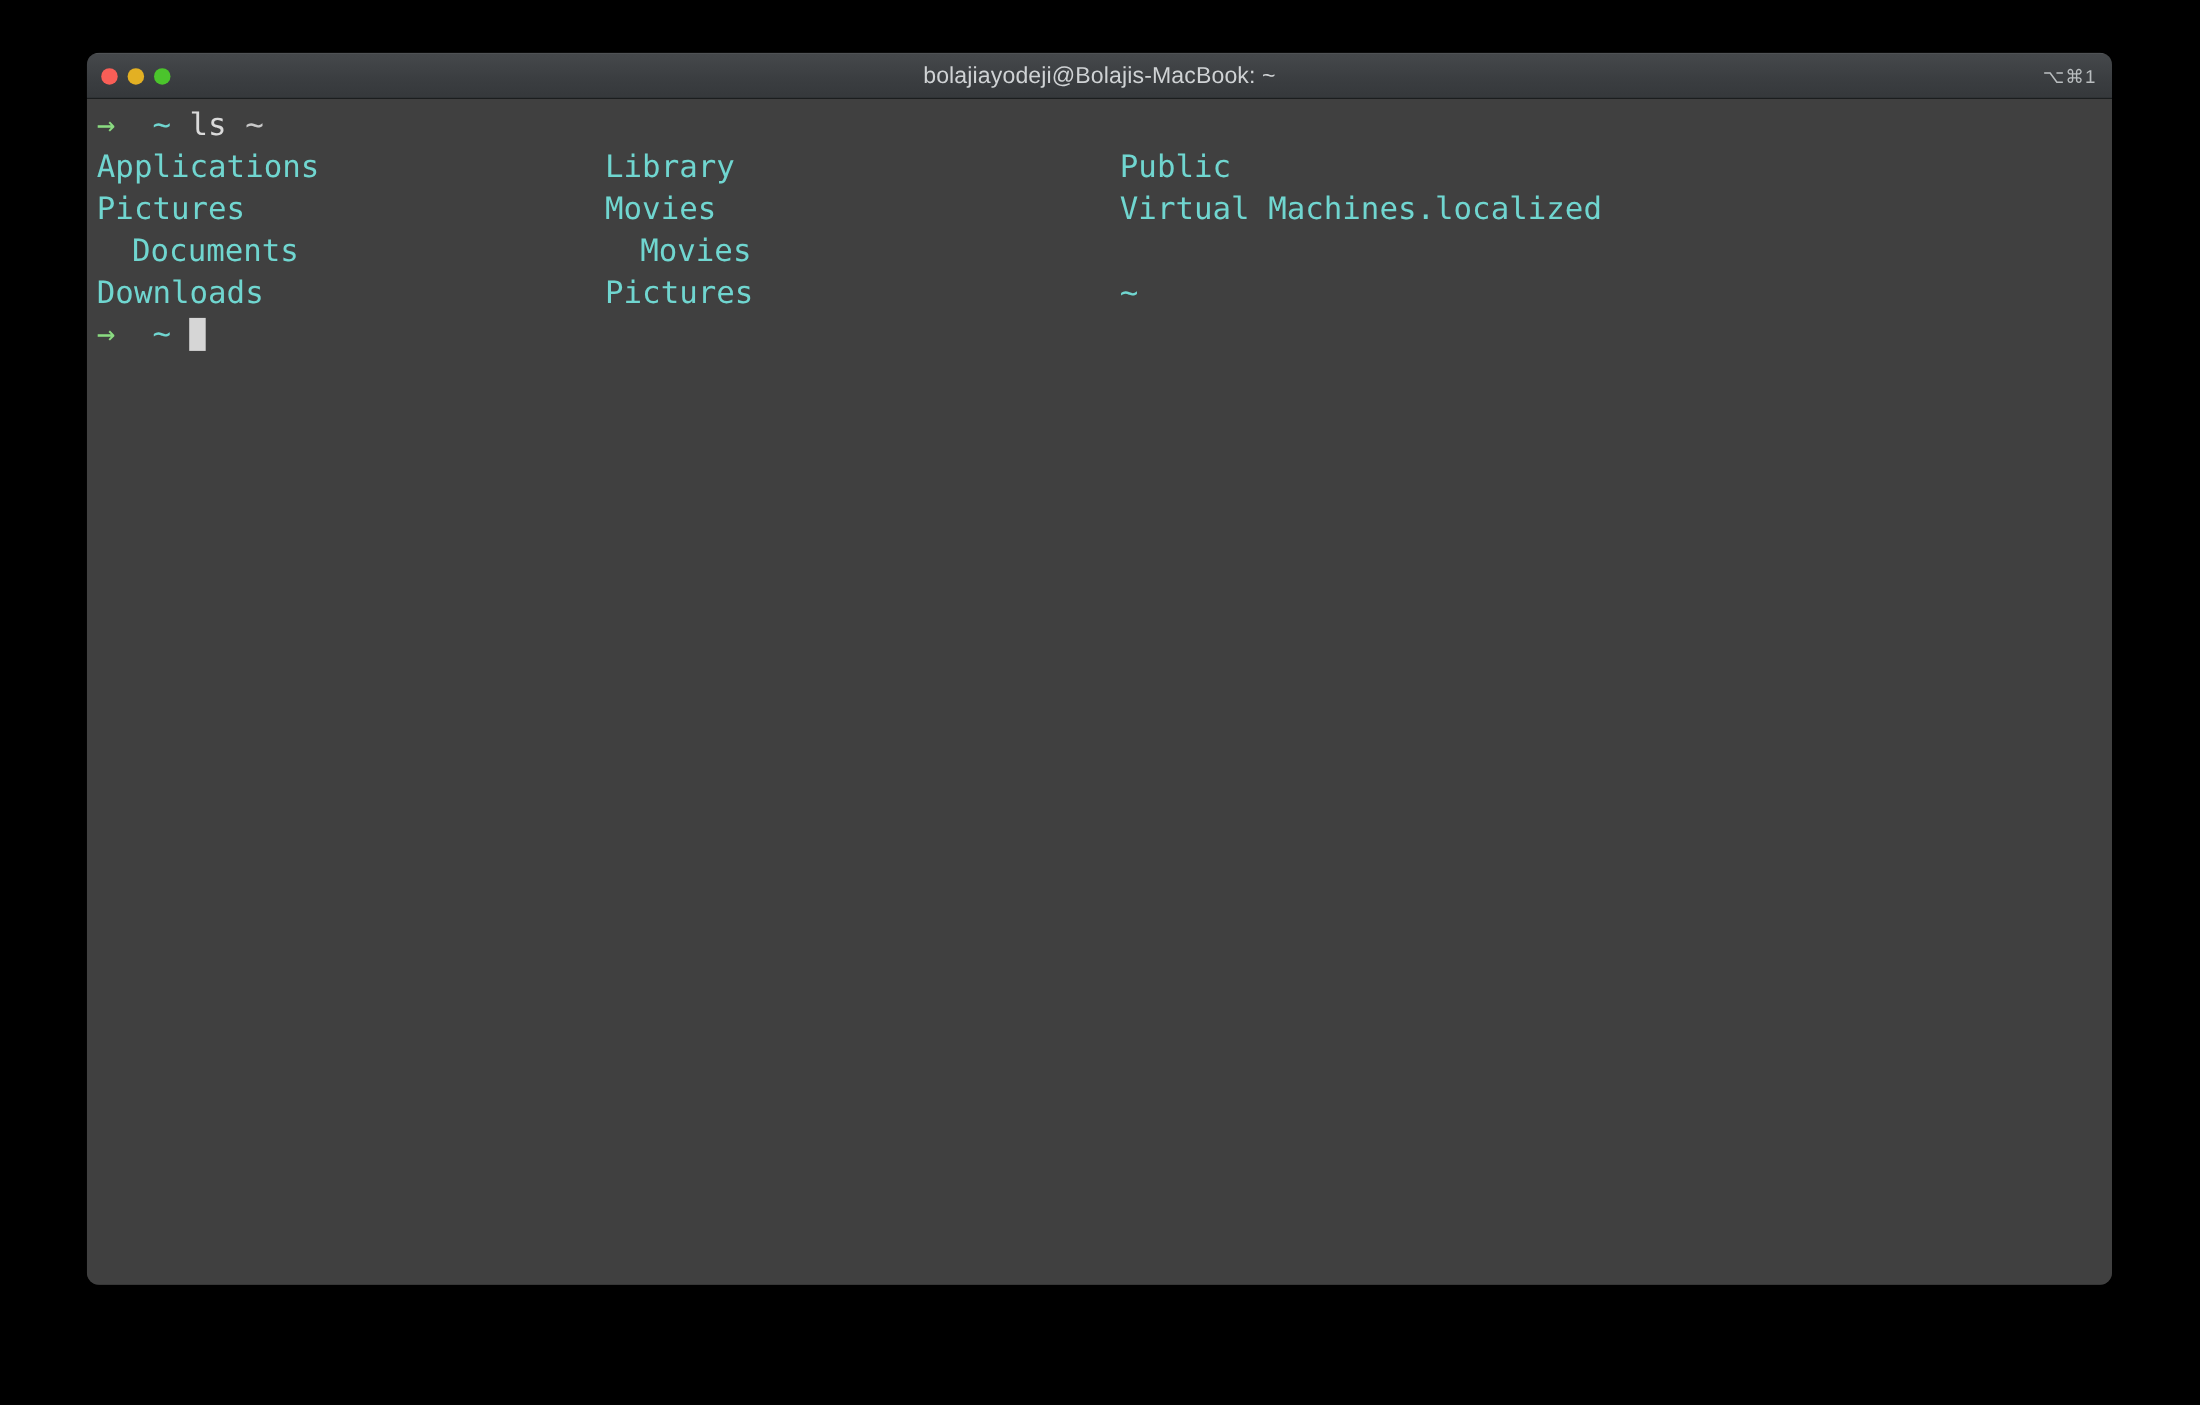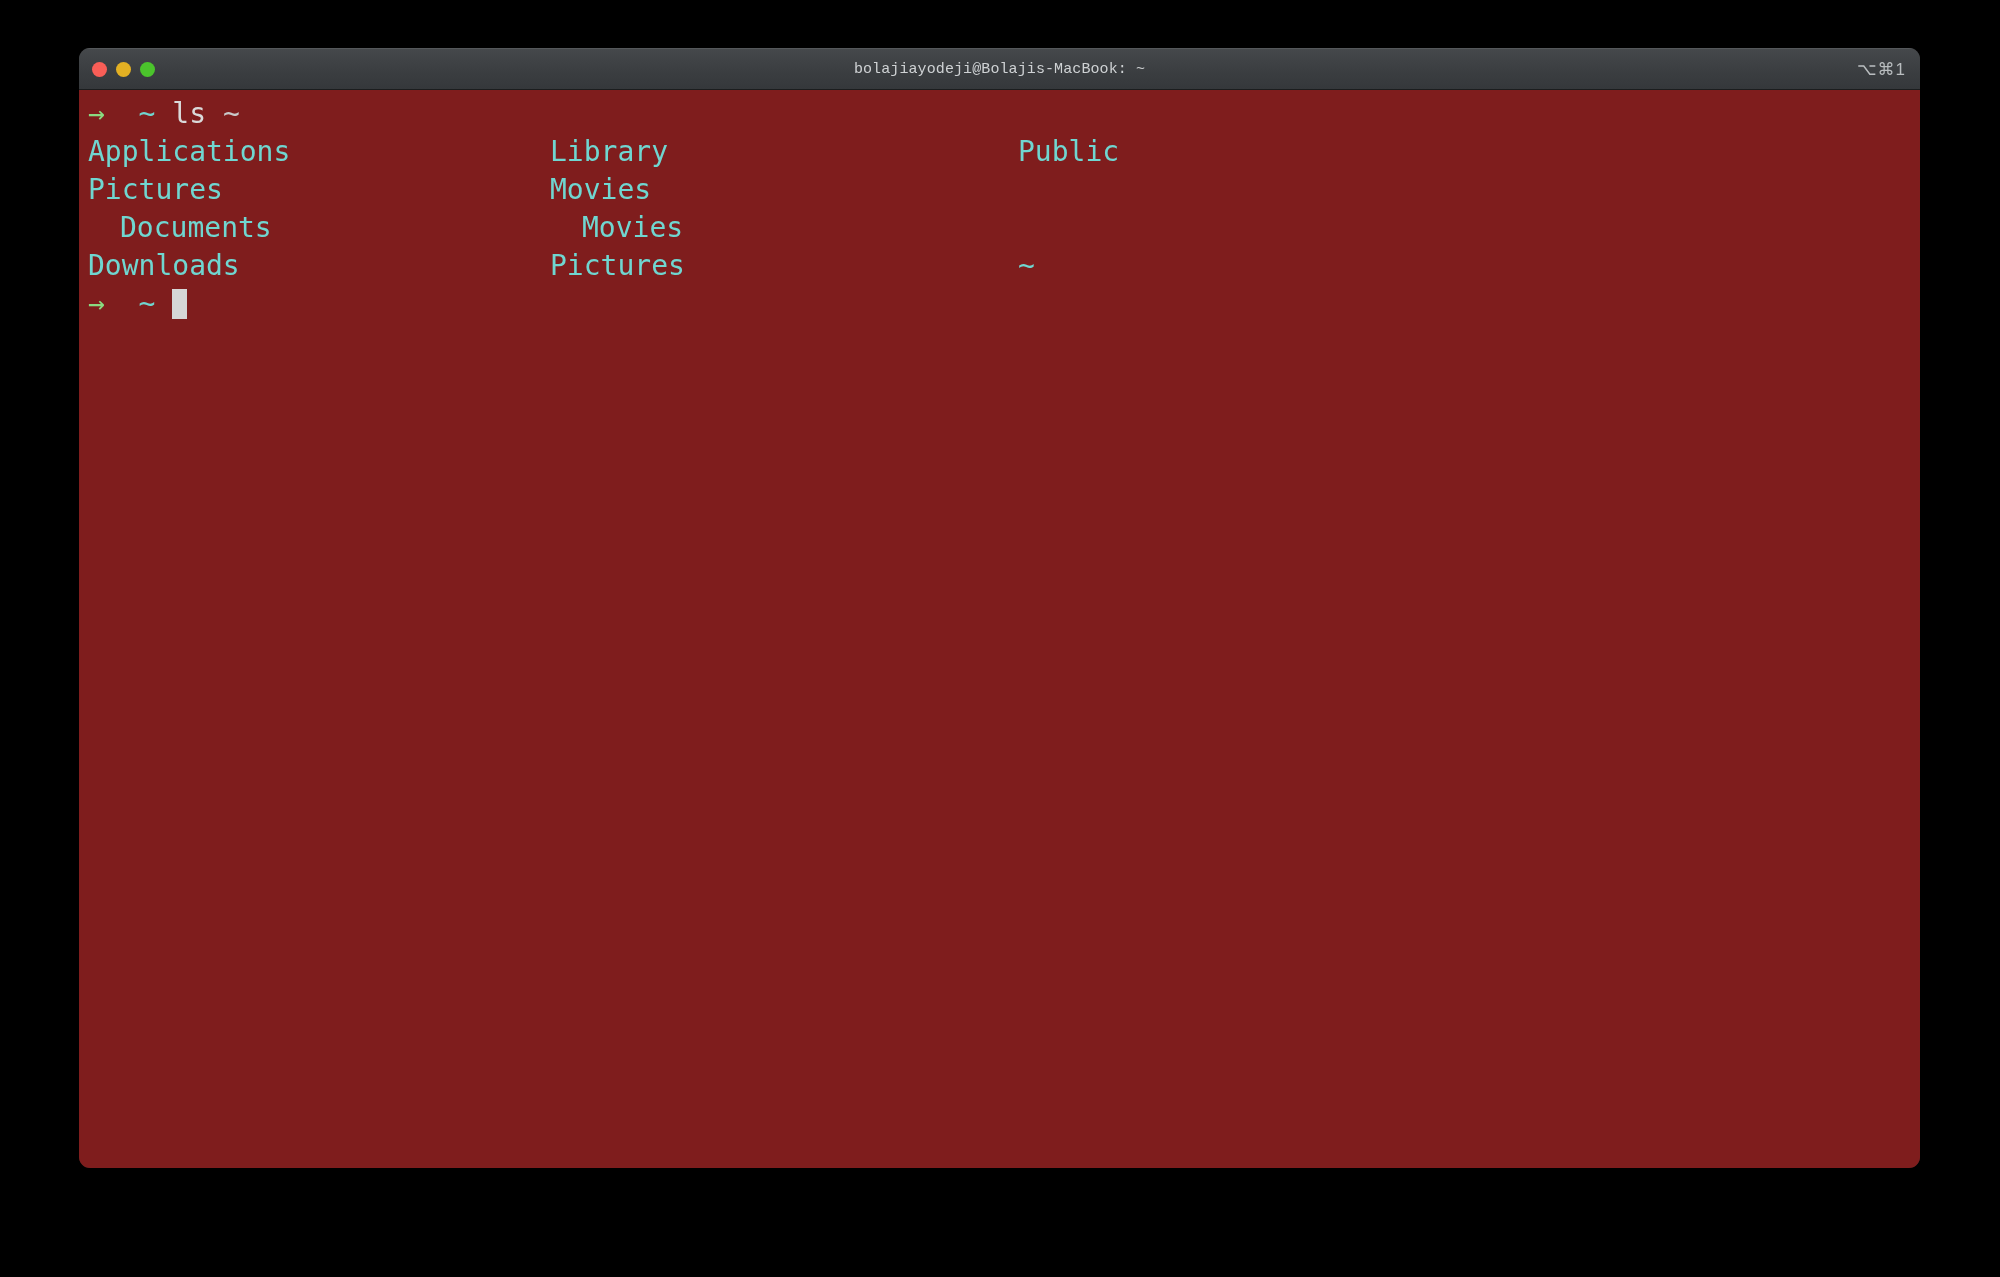"bolajiayodeji@Bolajis-MacBook: ~" #window-title { font-family: Liberation Mono, monospace -> Liberation Sans, sans-serif; font-size: 15px -> 21px }
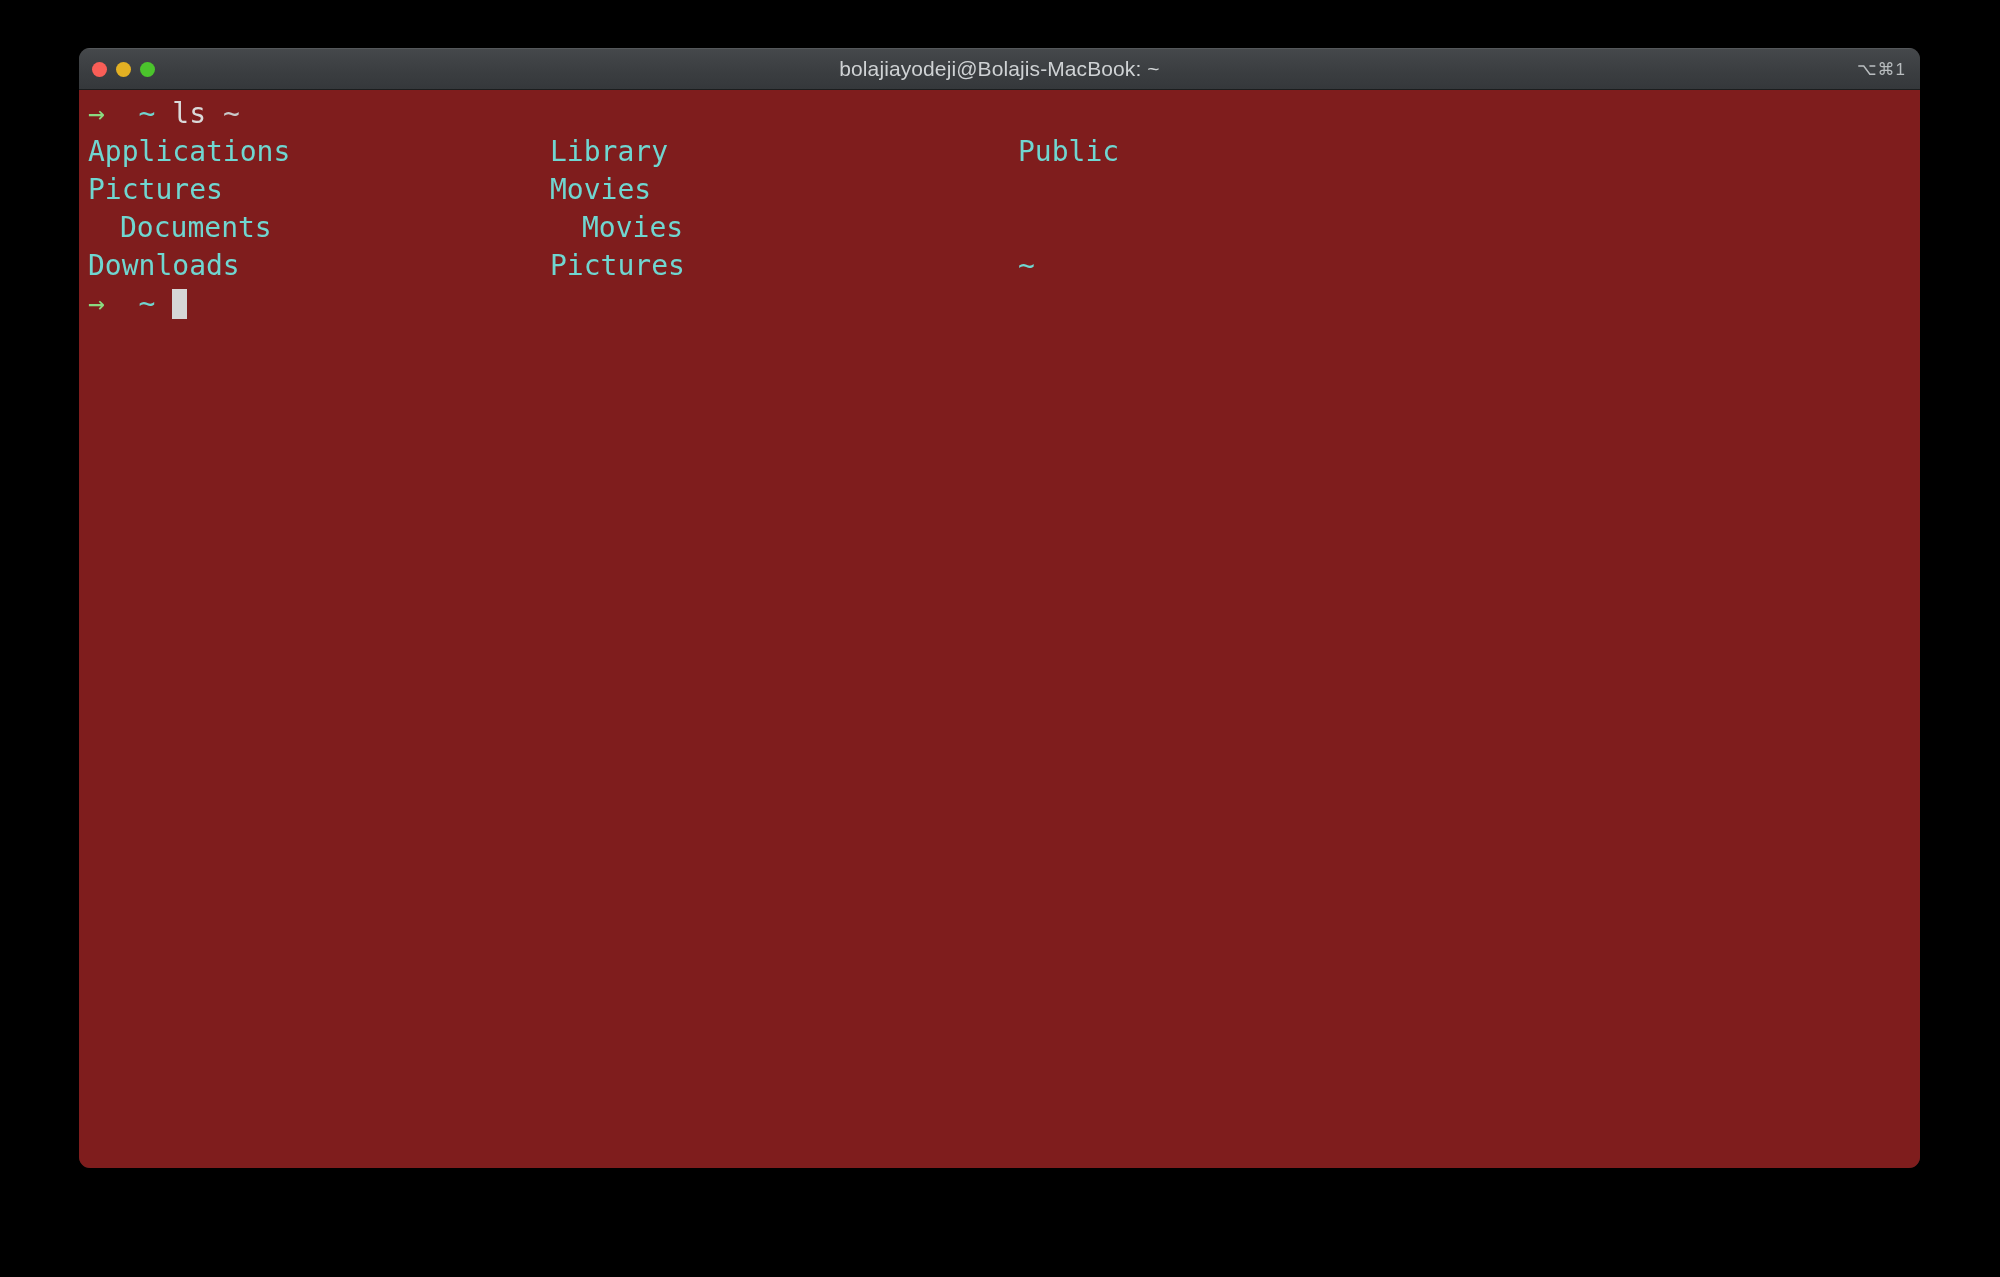"→ ~ ls ~" #terminal-body { background: #7f1d1d -> #404040 }
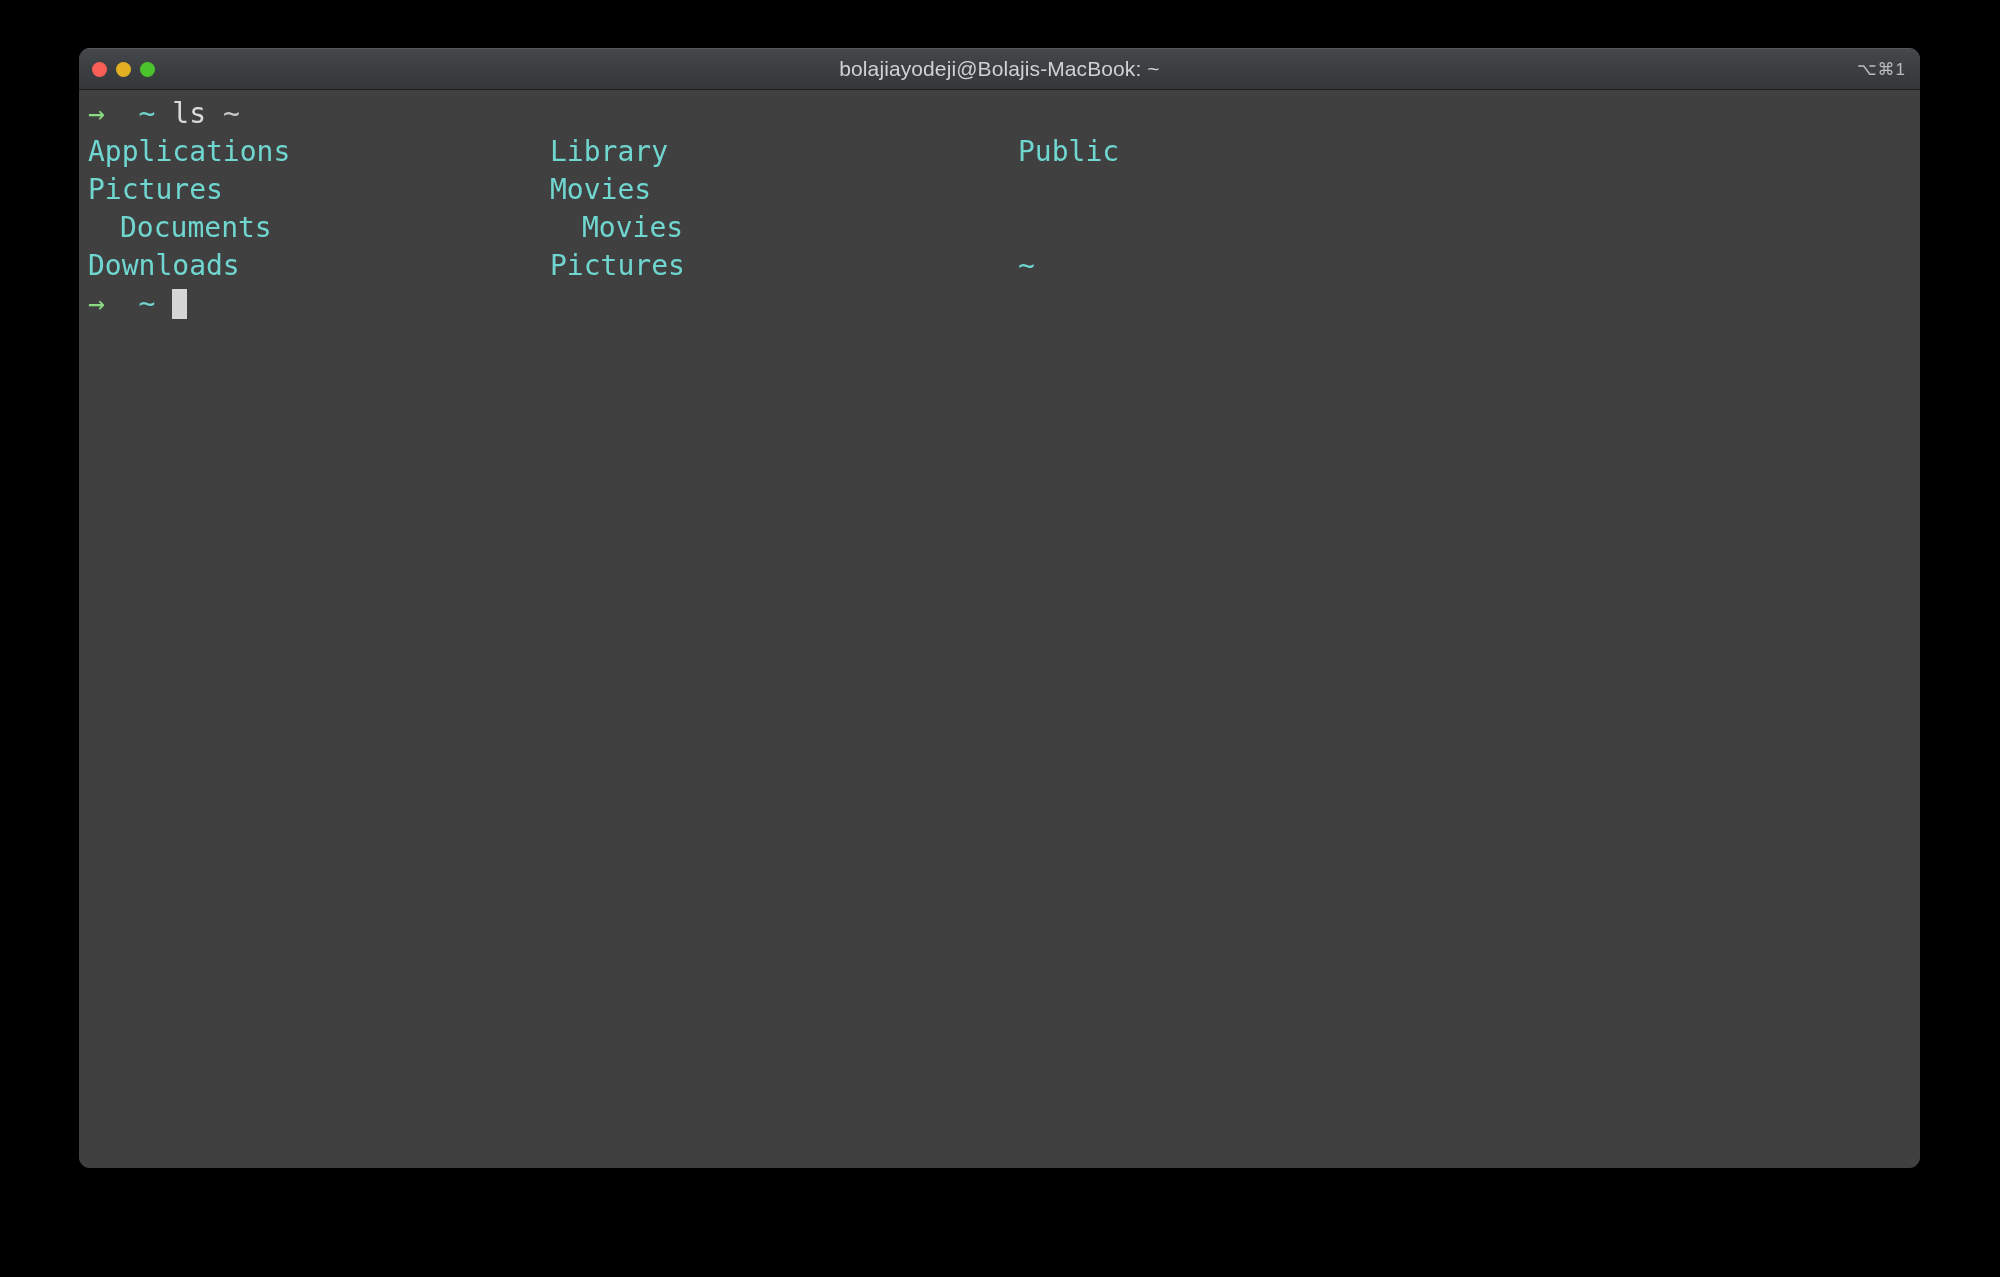"Virtual Machines.localized" div.term-line { html: none -> <div>Virtual Machines.localized</div> }
